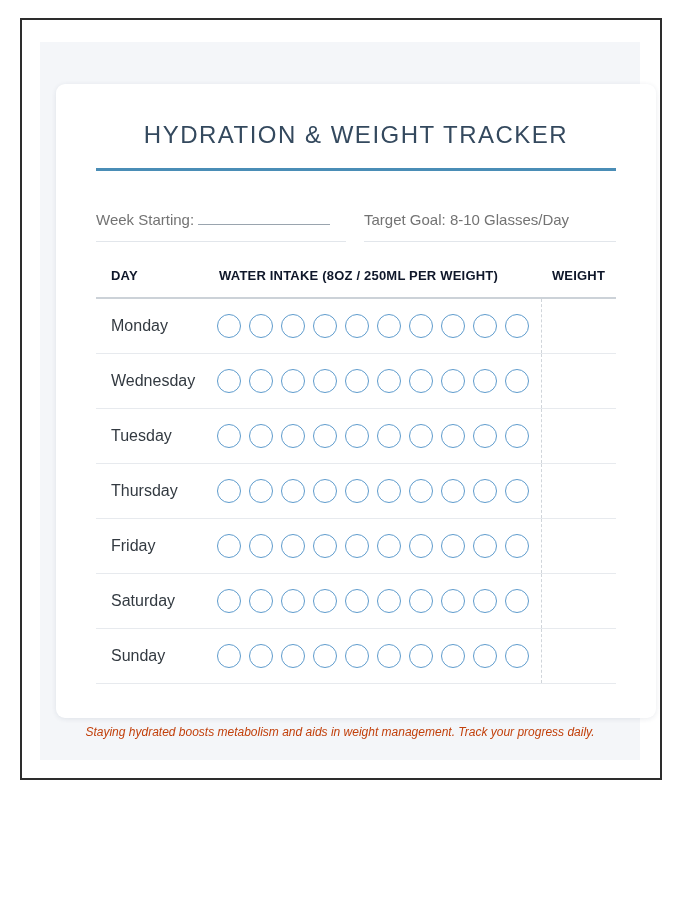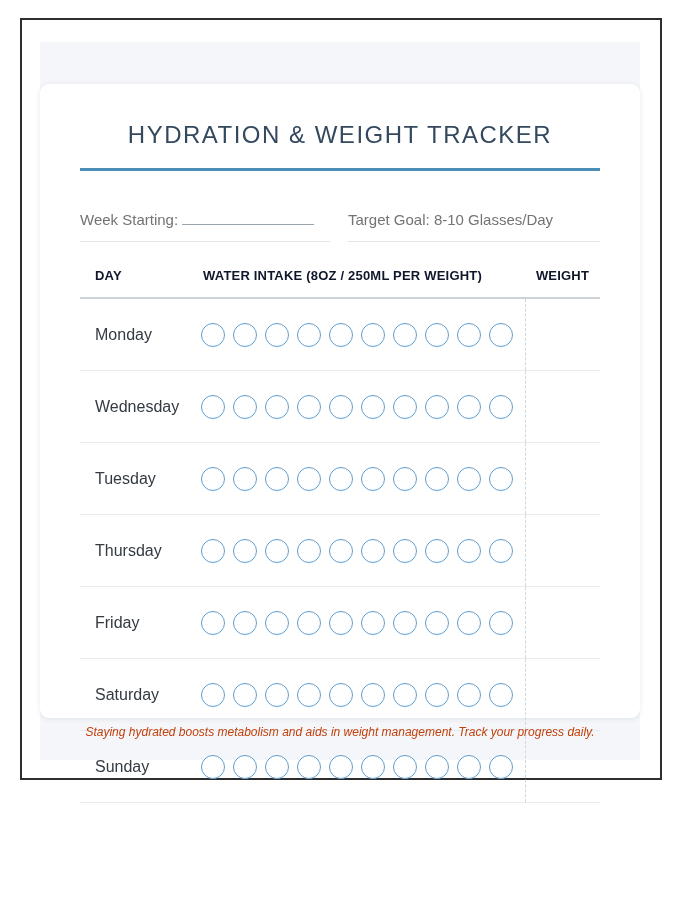"HYDRATION & WEIGHT TRACKER" .card { left: 0 -> 16px }
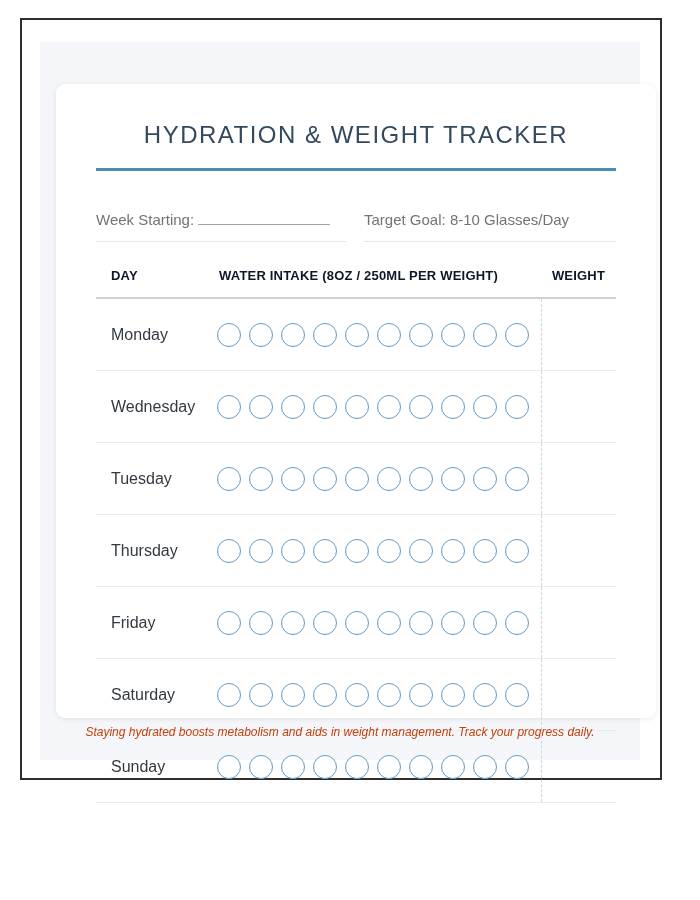"Monday" .row { height: 72px -> 55px }
